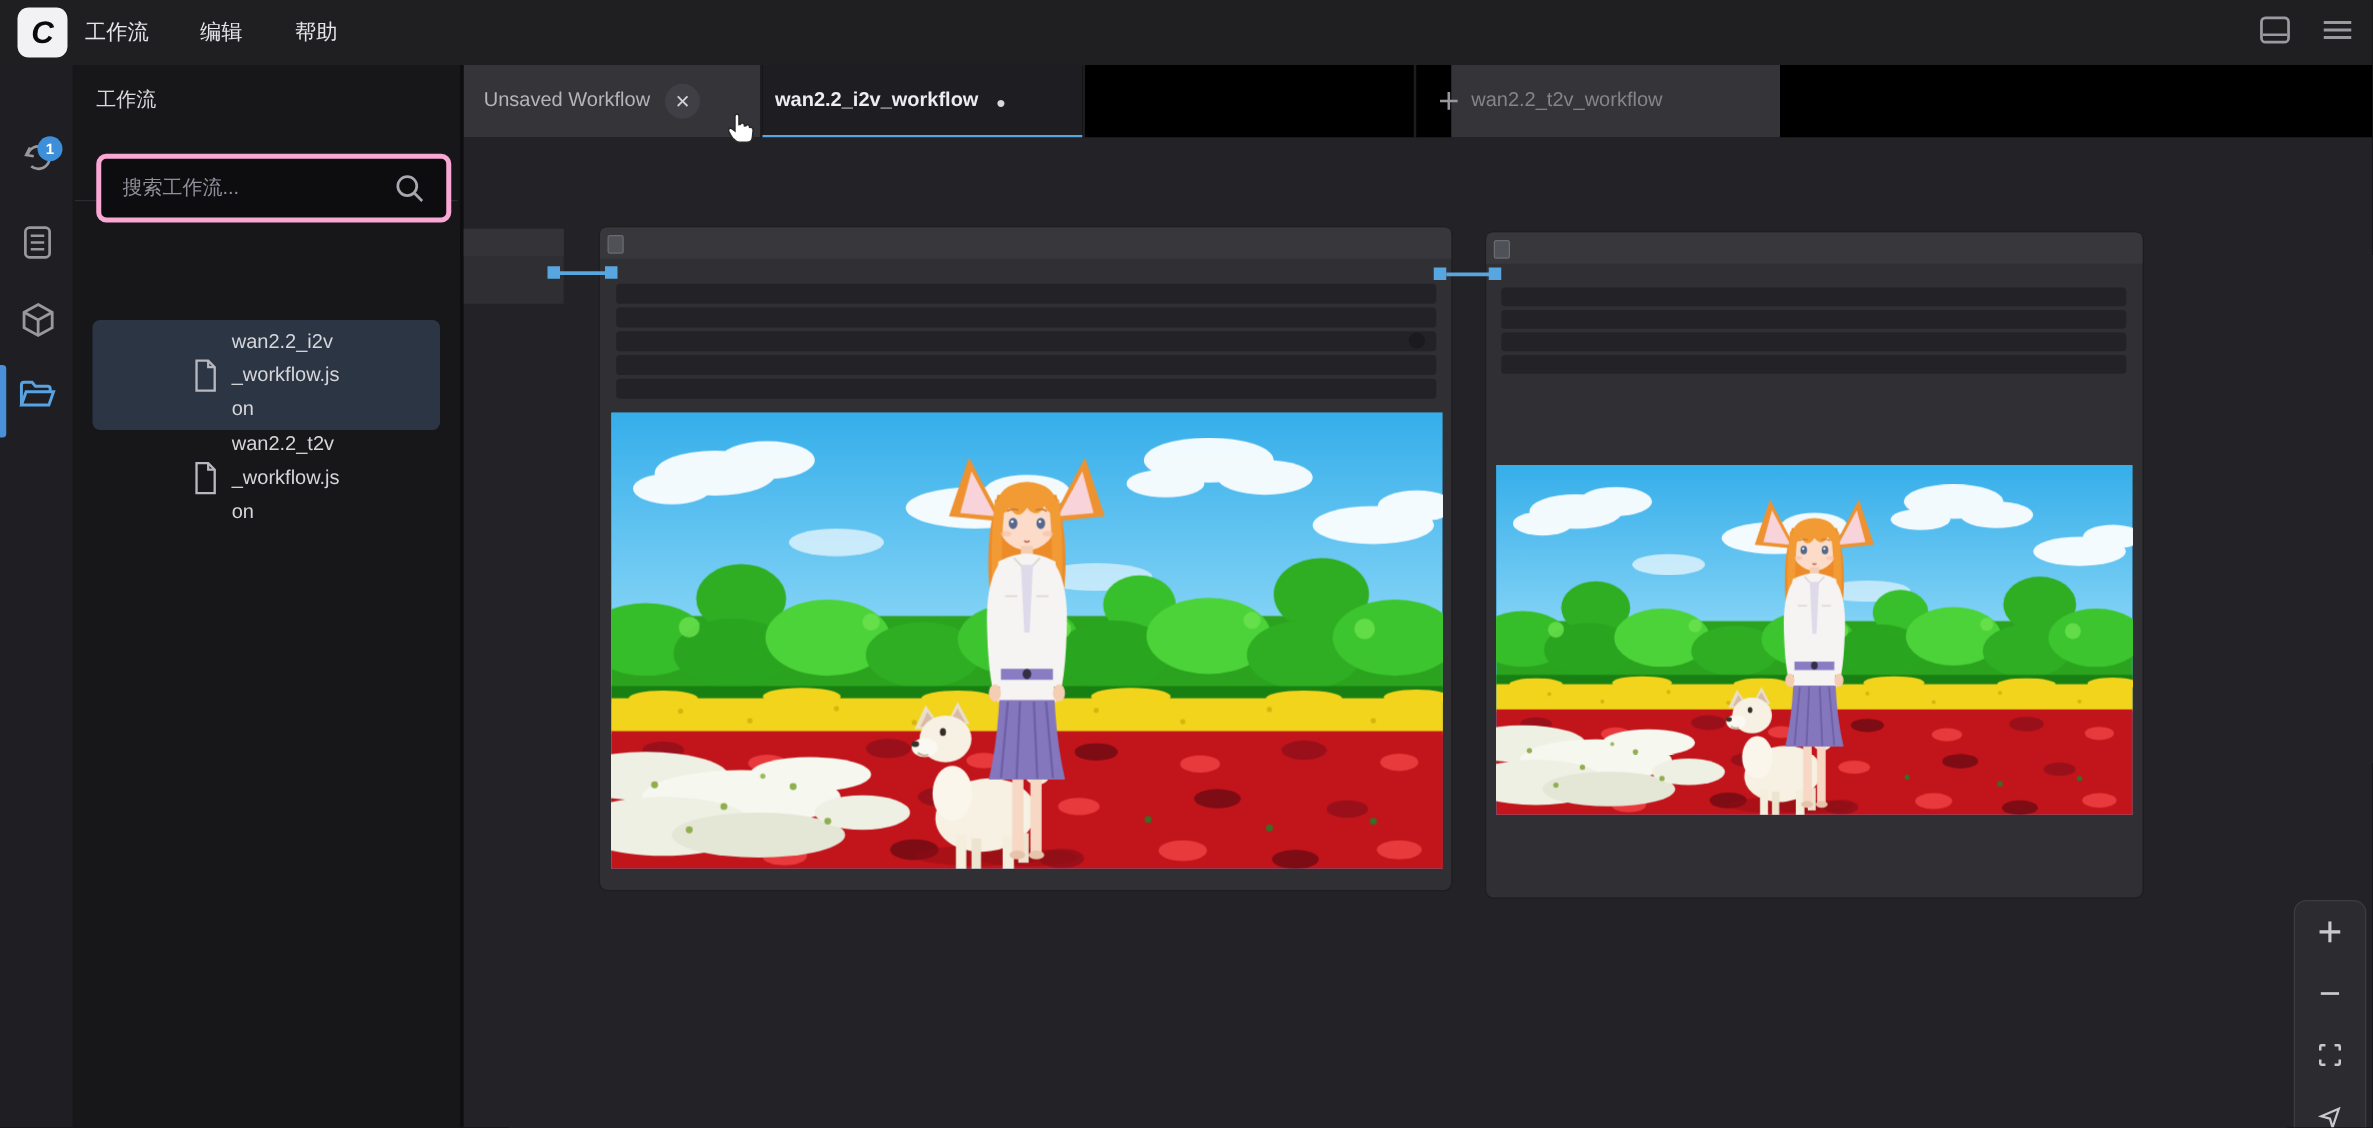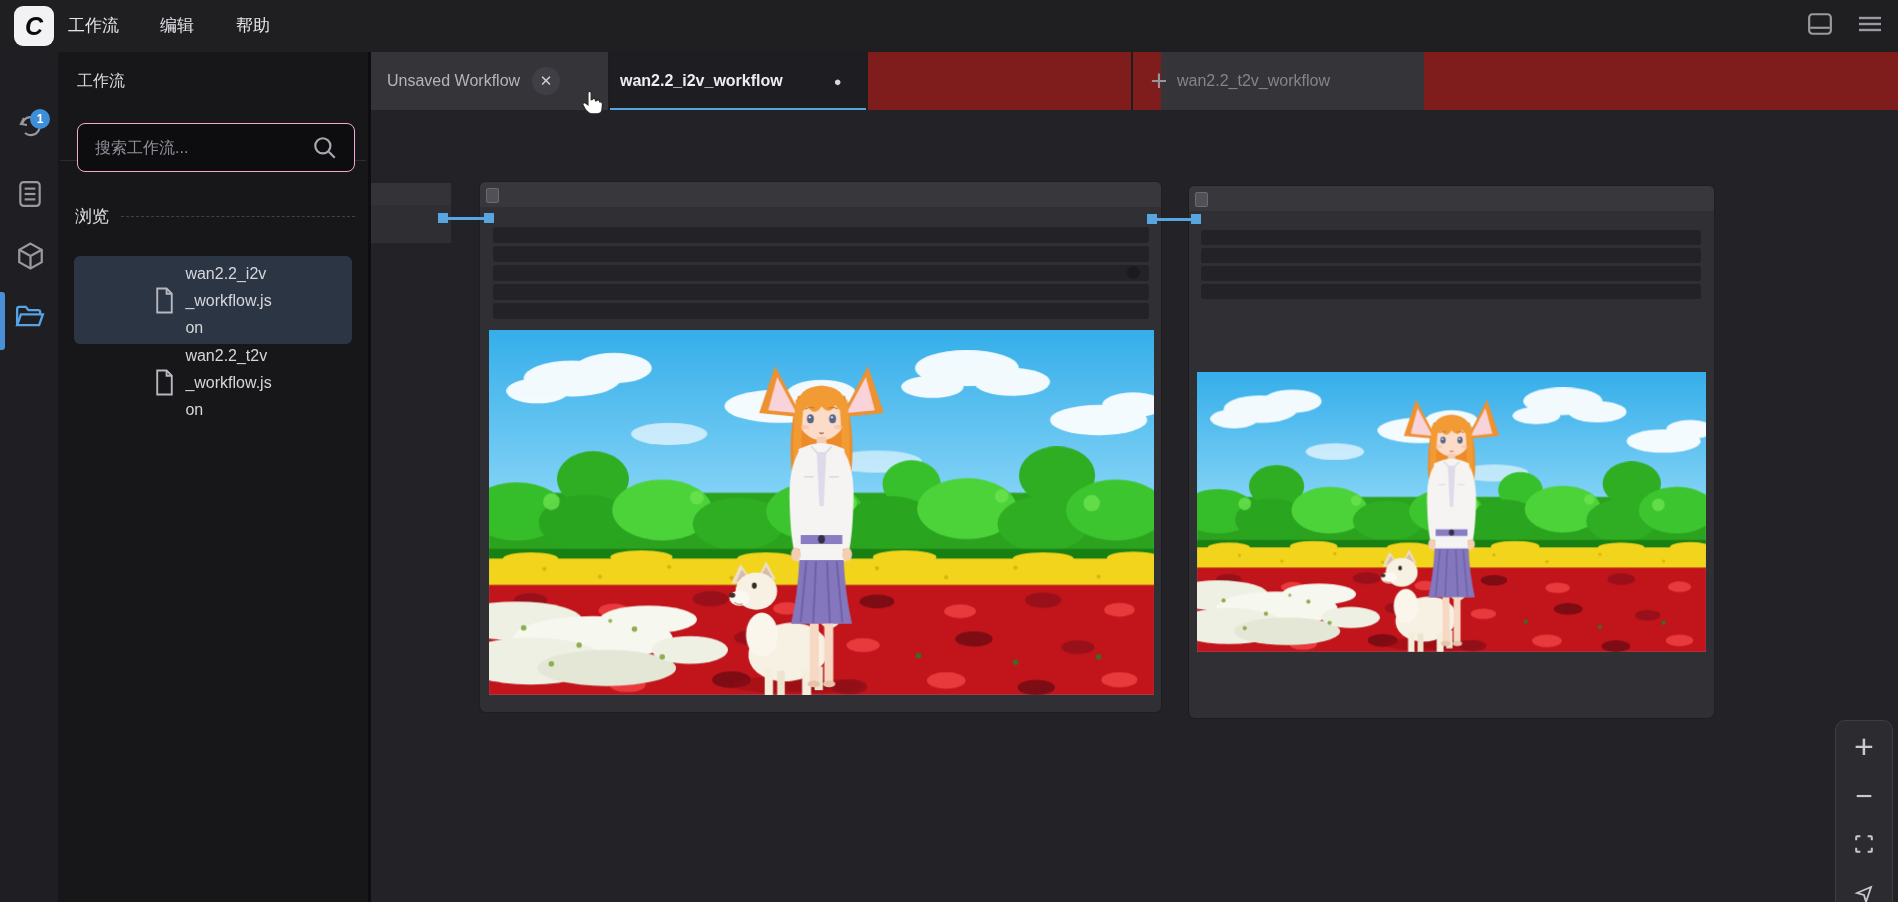"Unsaved Workflow" #tabstrip { background: #7f1d1d -> #000000 }
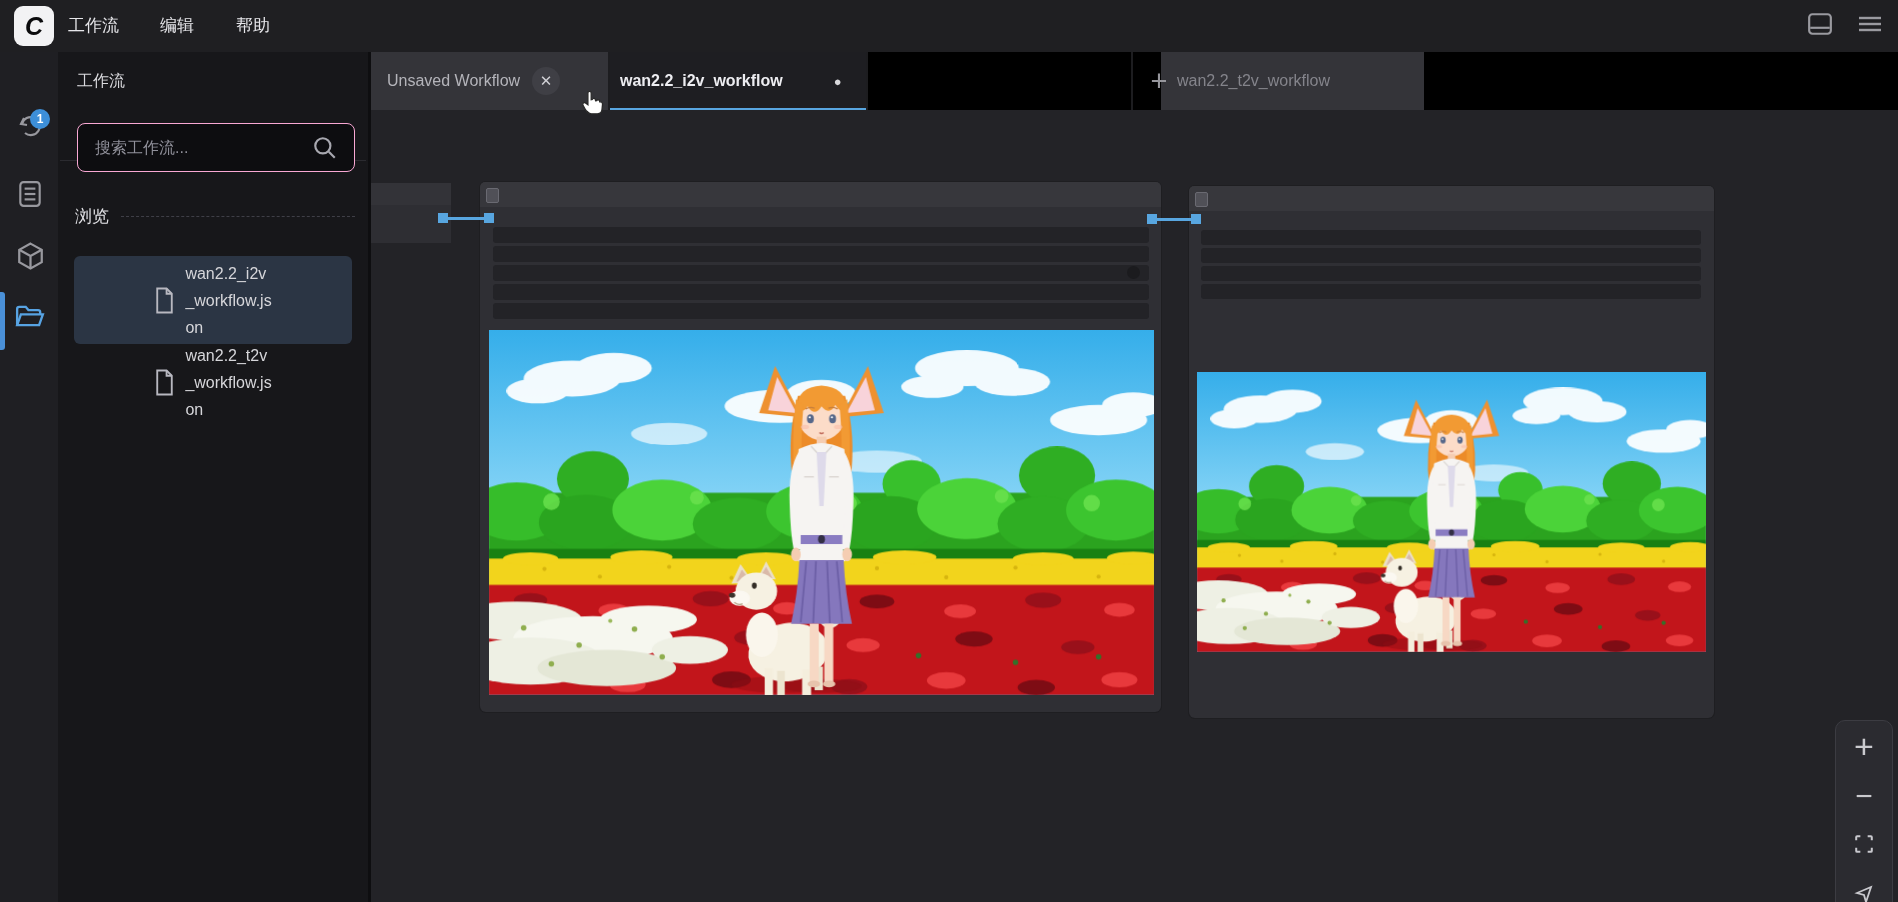"wan2.2_i2v_workflow" #tab-1 { gap: 37px -> none }
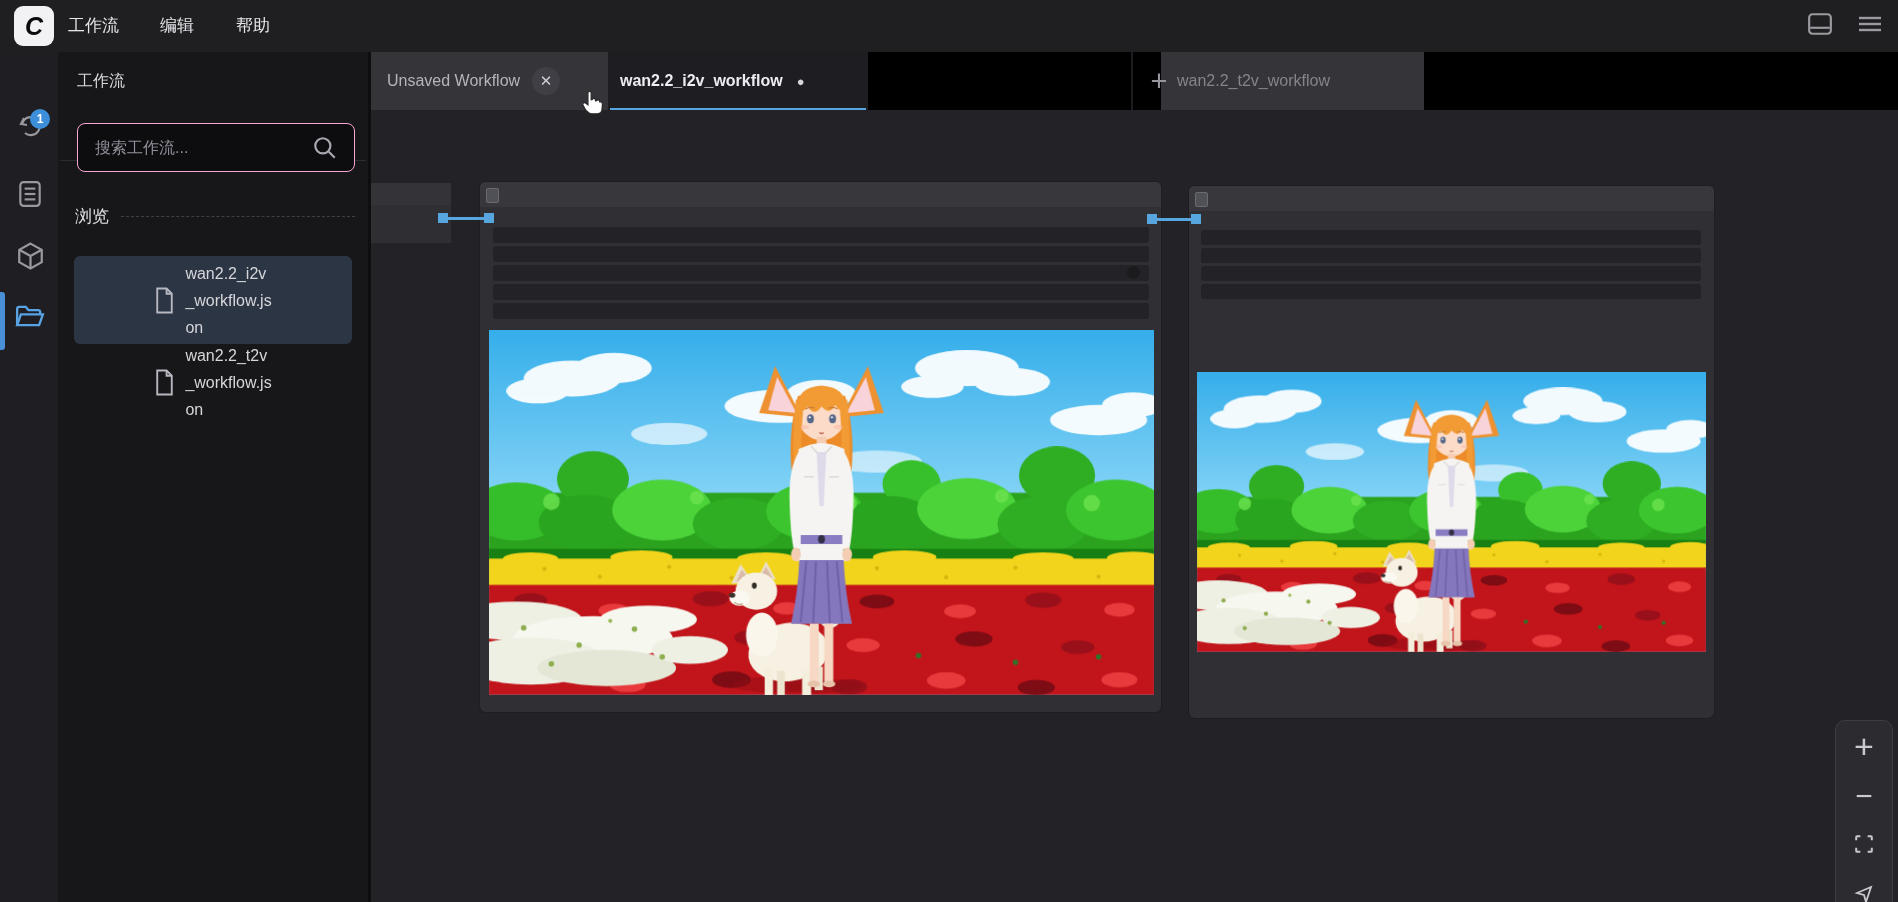"搜索工作流..." #search-box { border: 1px solid #f9a8d4 -> 4px solid #f9a8d4 }
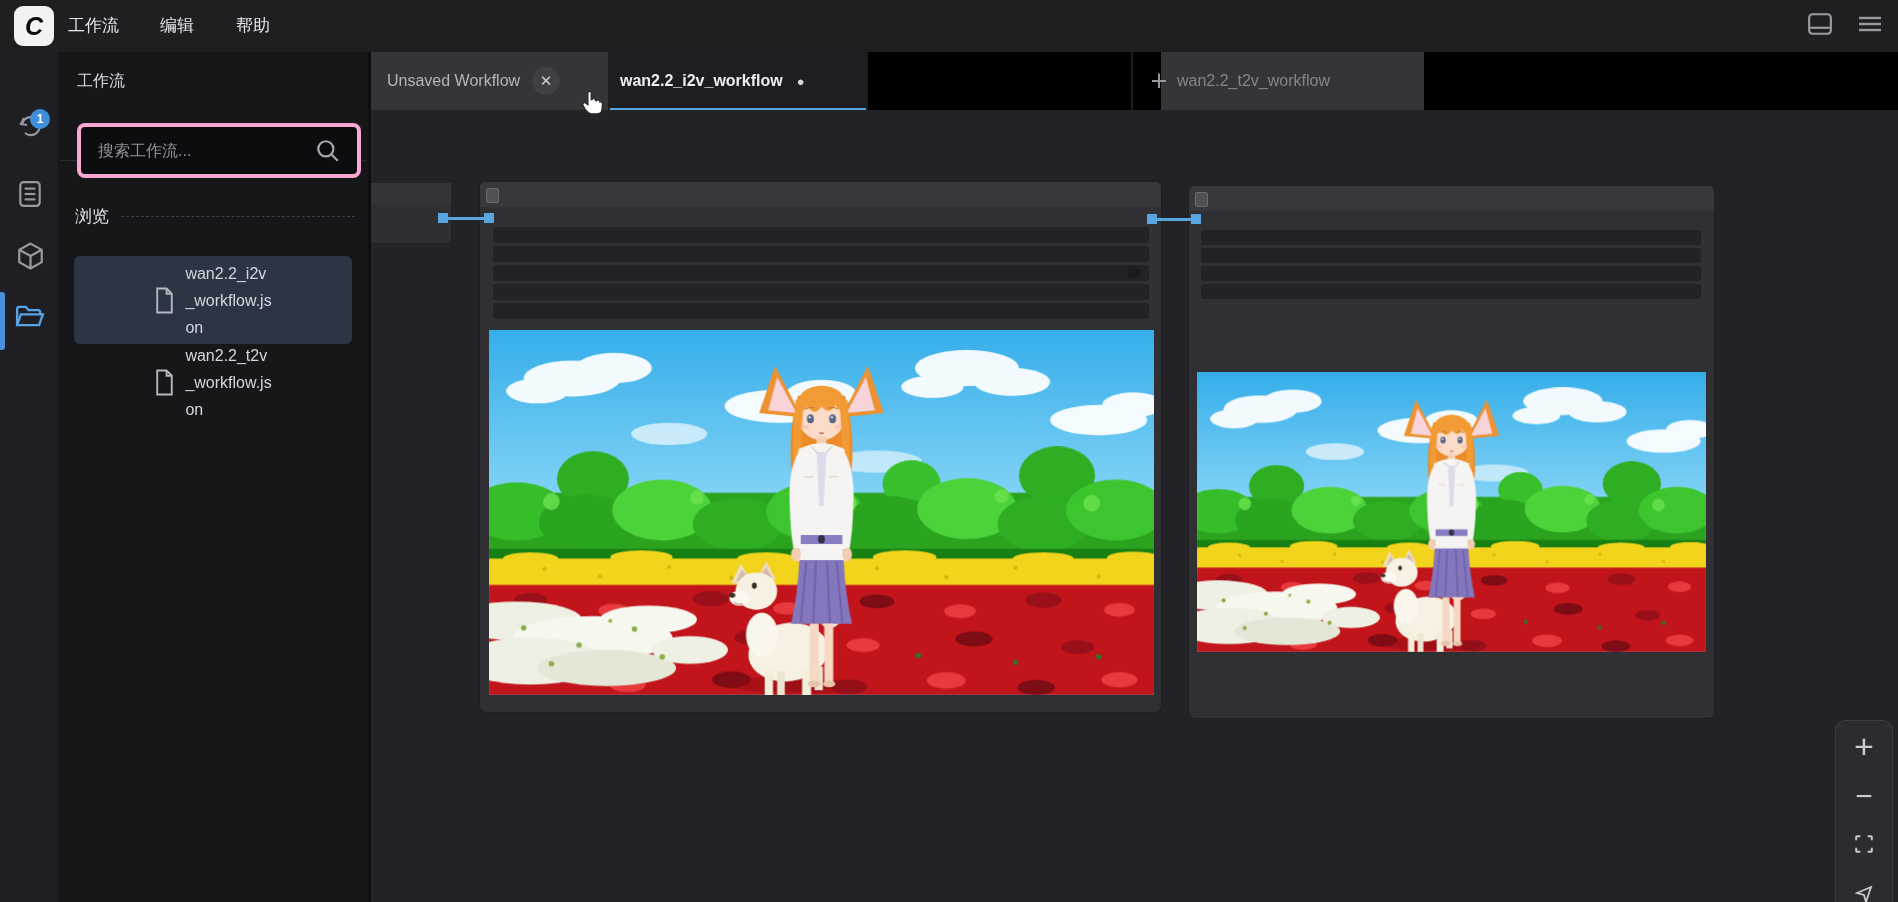"浏览" div.abs { html: <div> <span>浏览</span> <span></span> </div> -> none }
